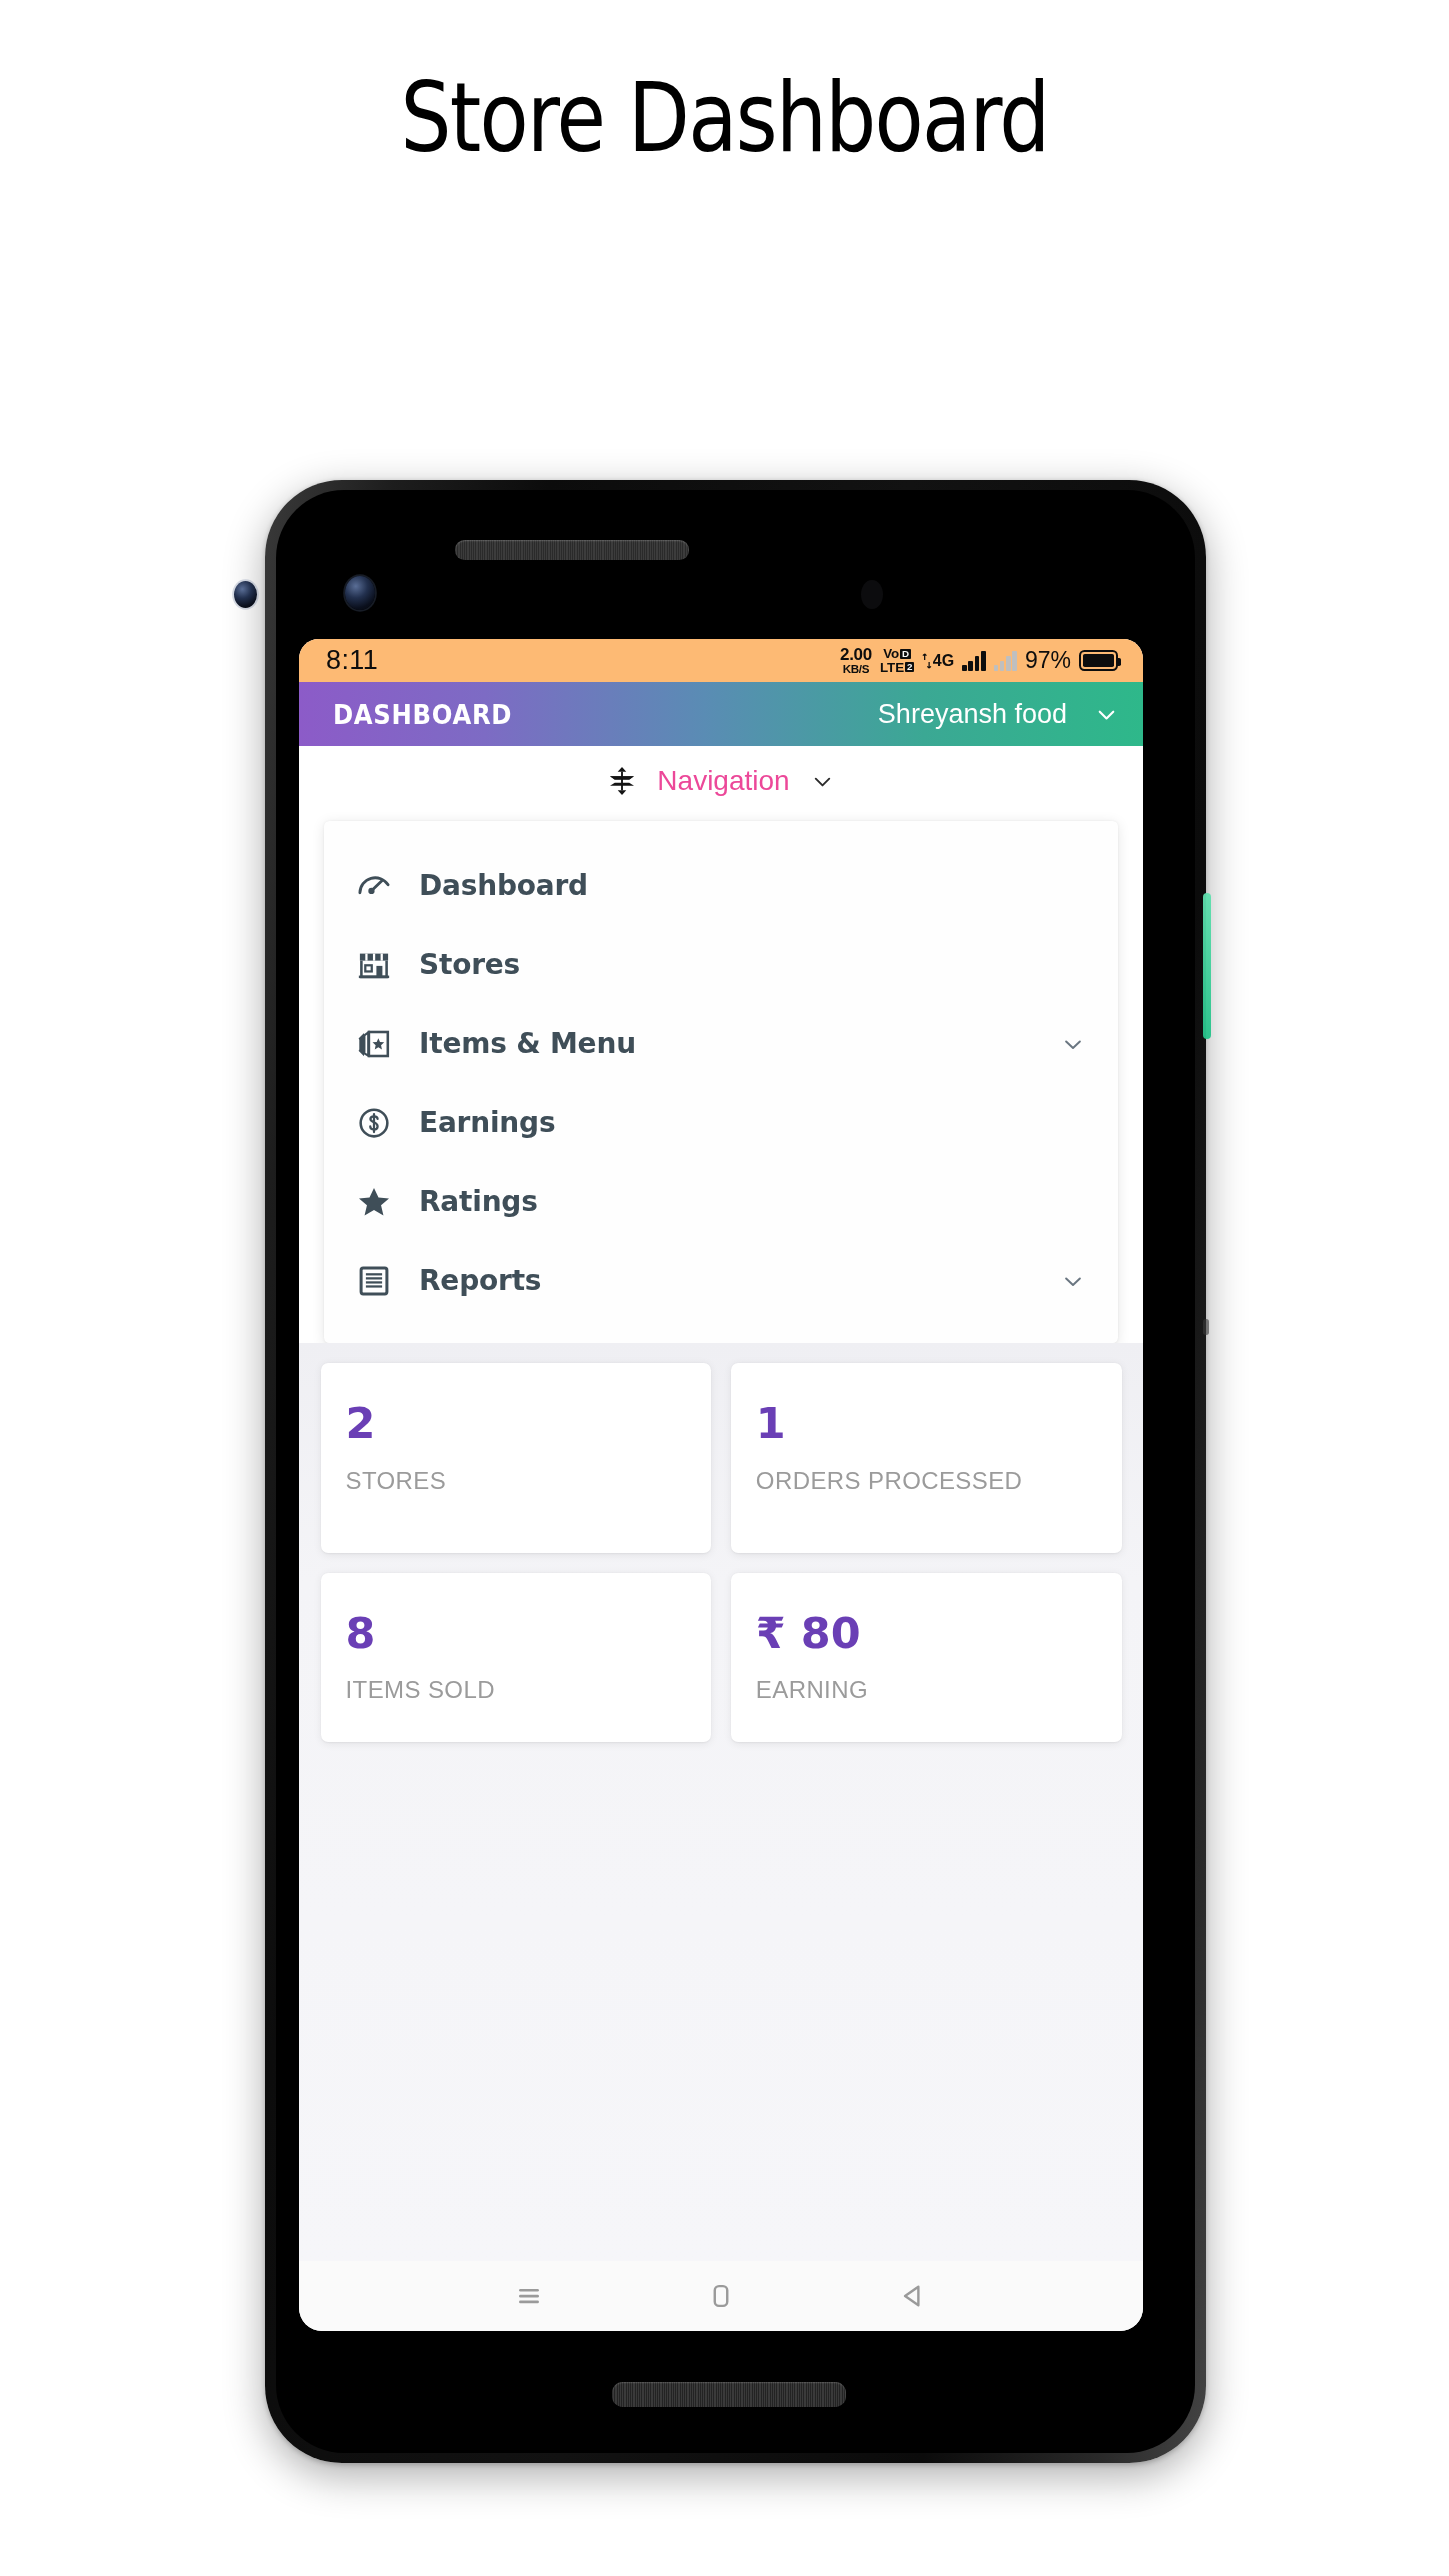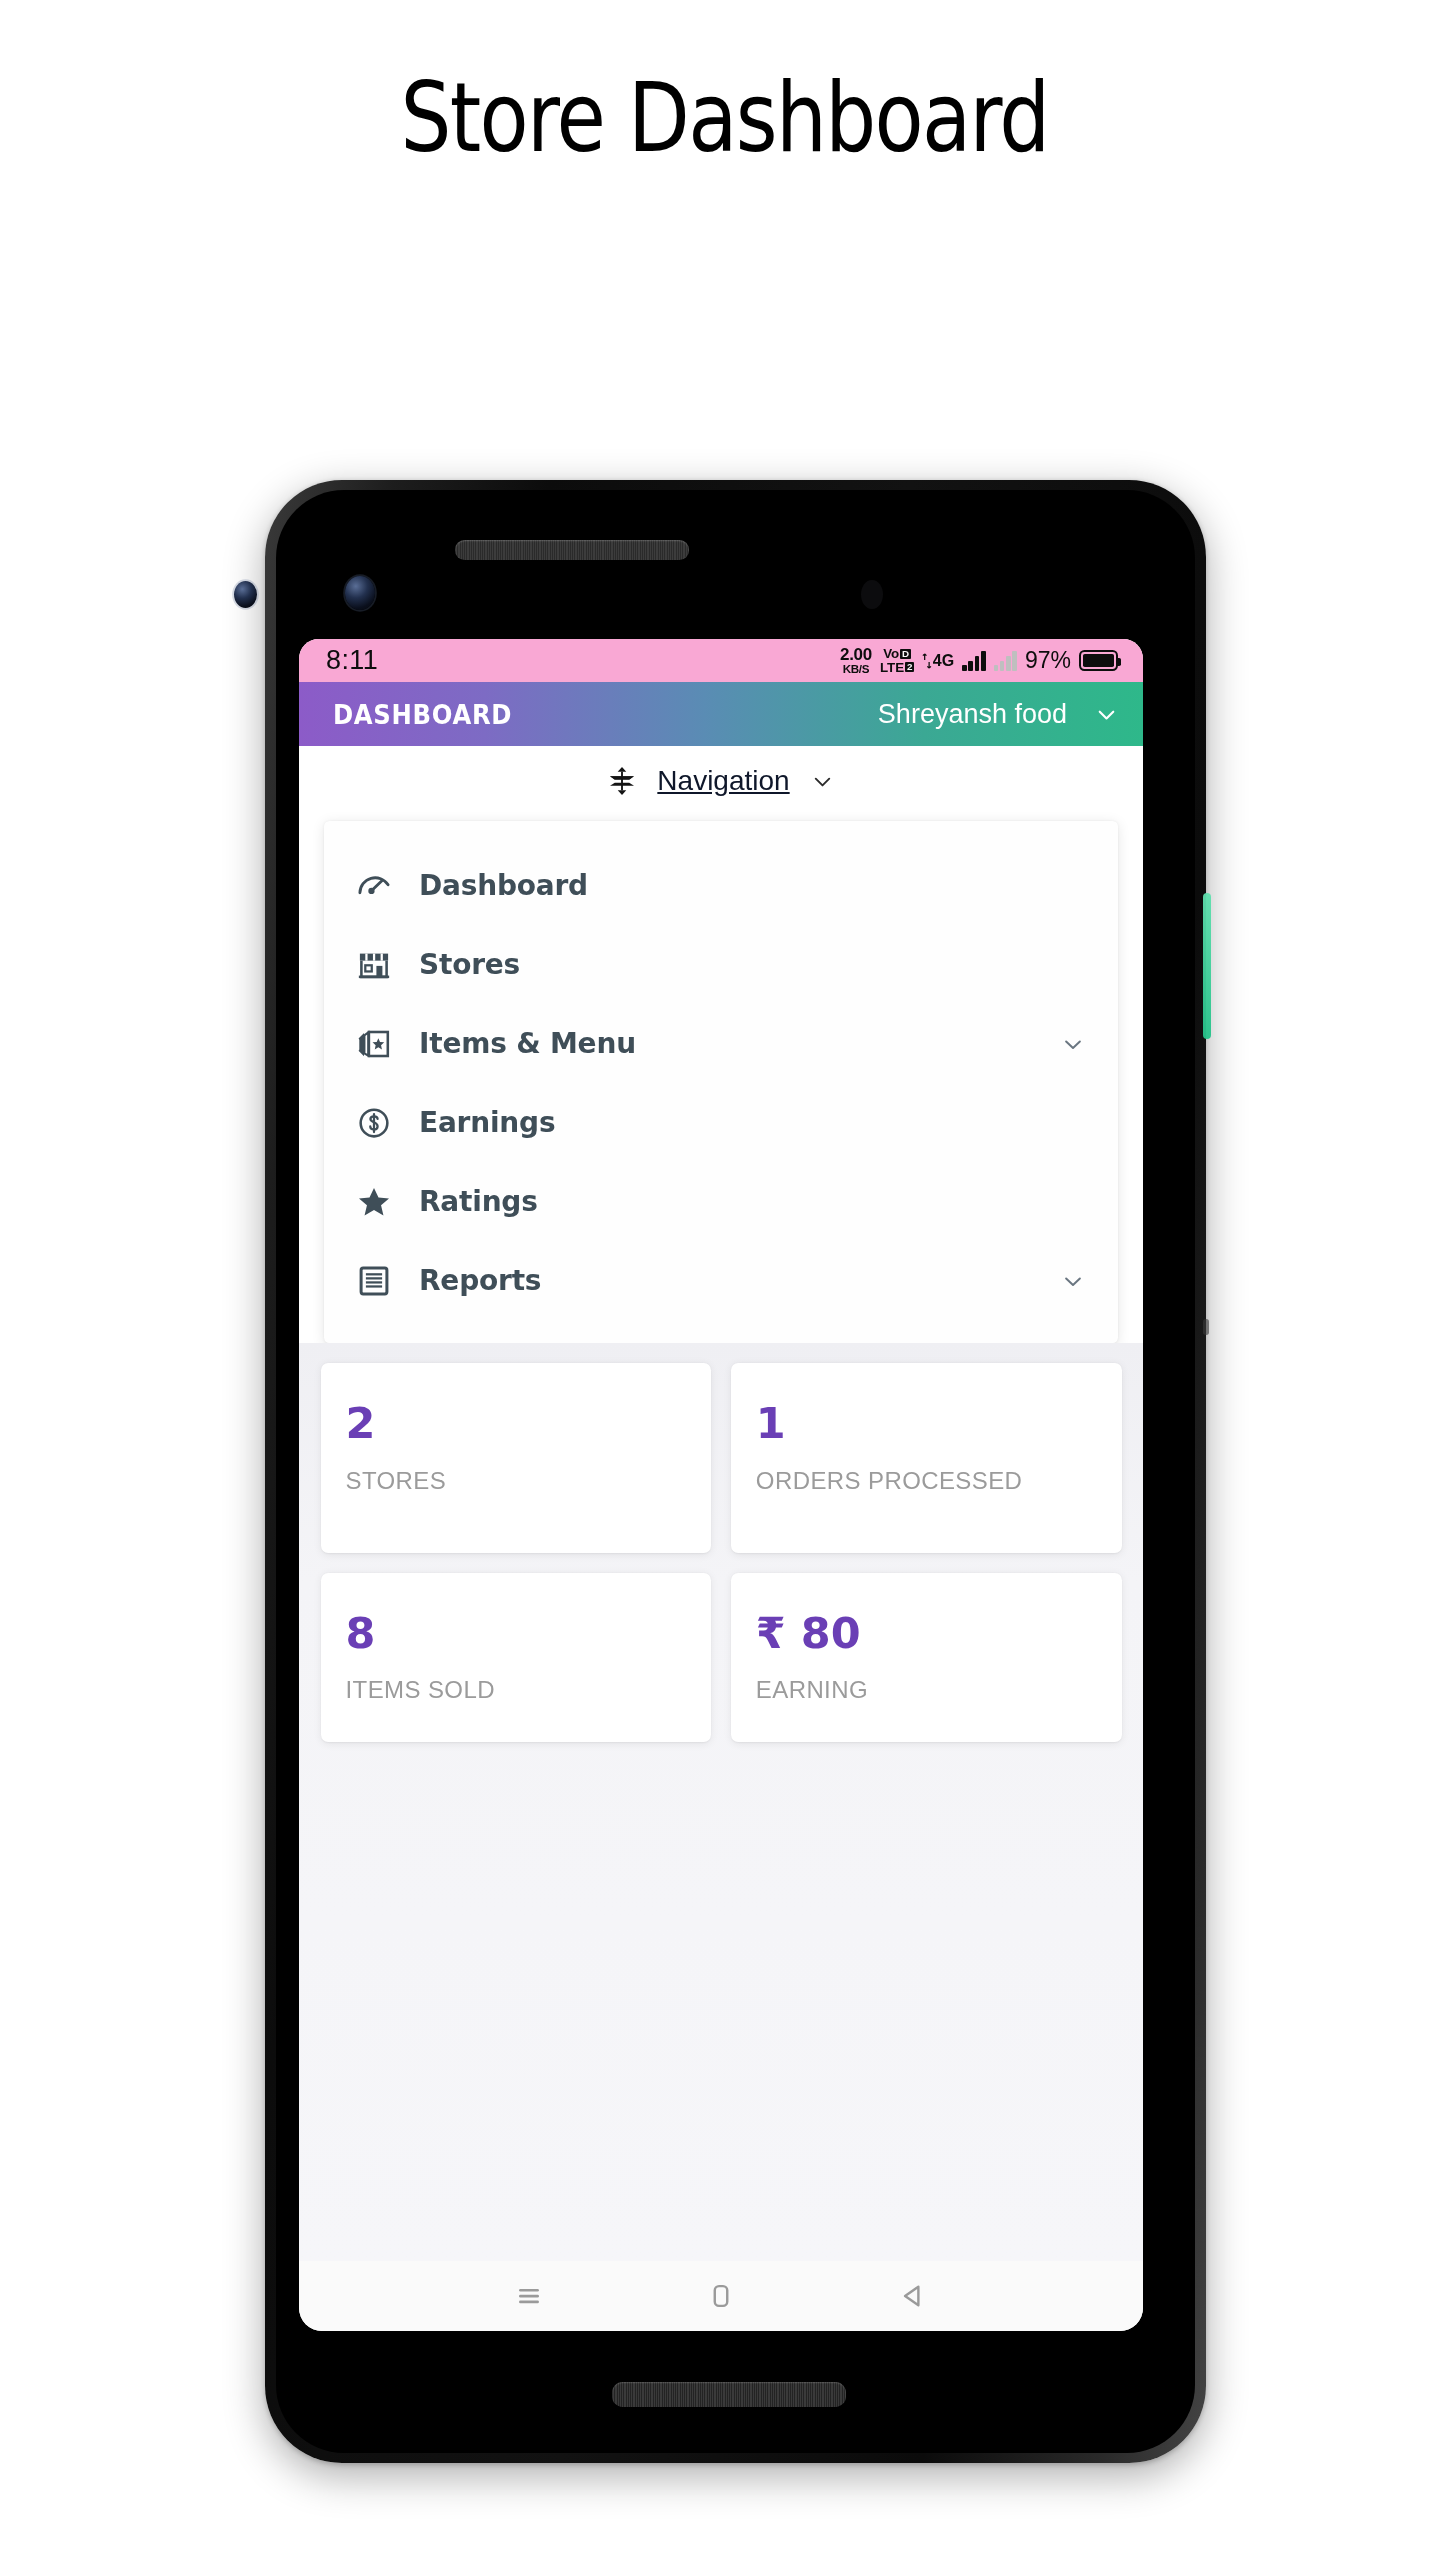"8:11" #status-bar { background: #f9a8d4 -> #fdba74 }
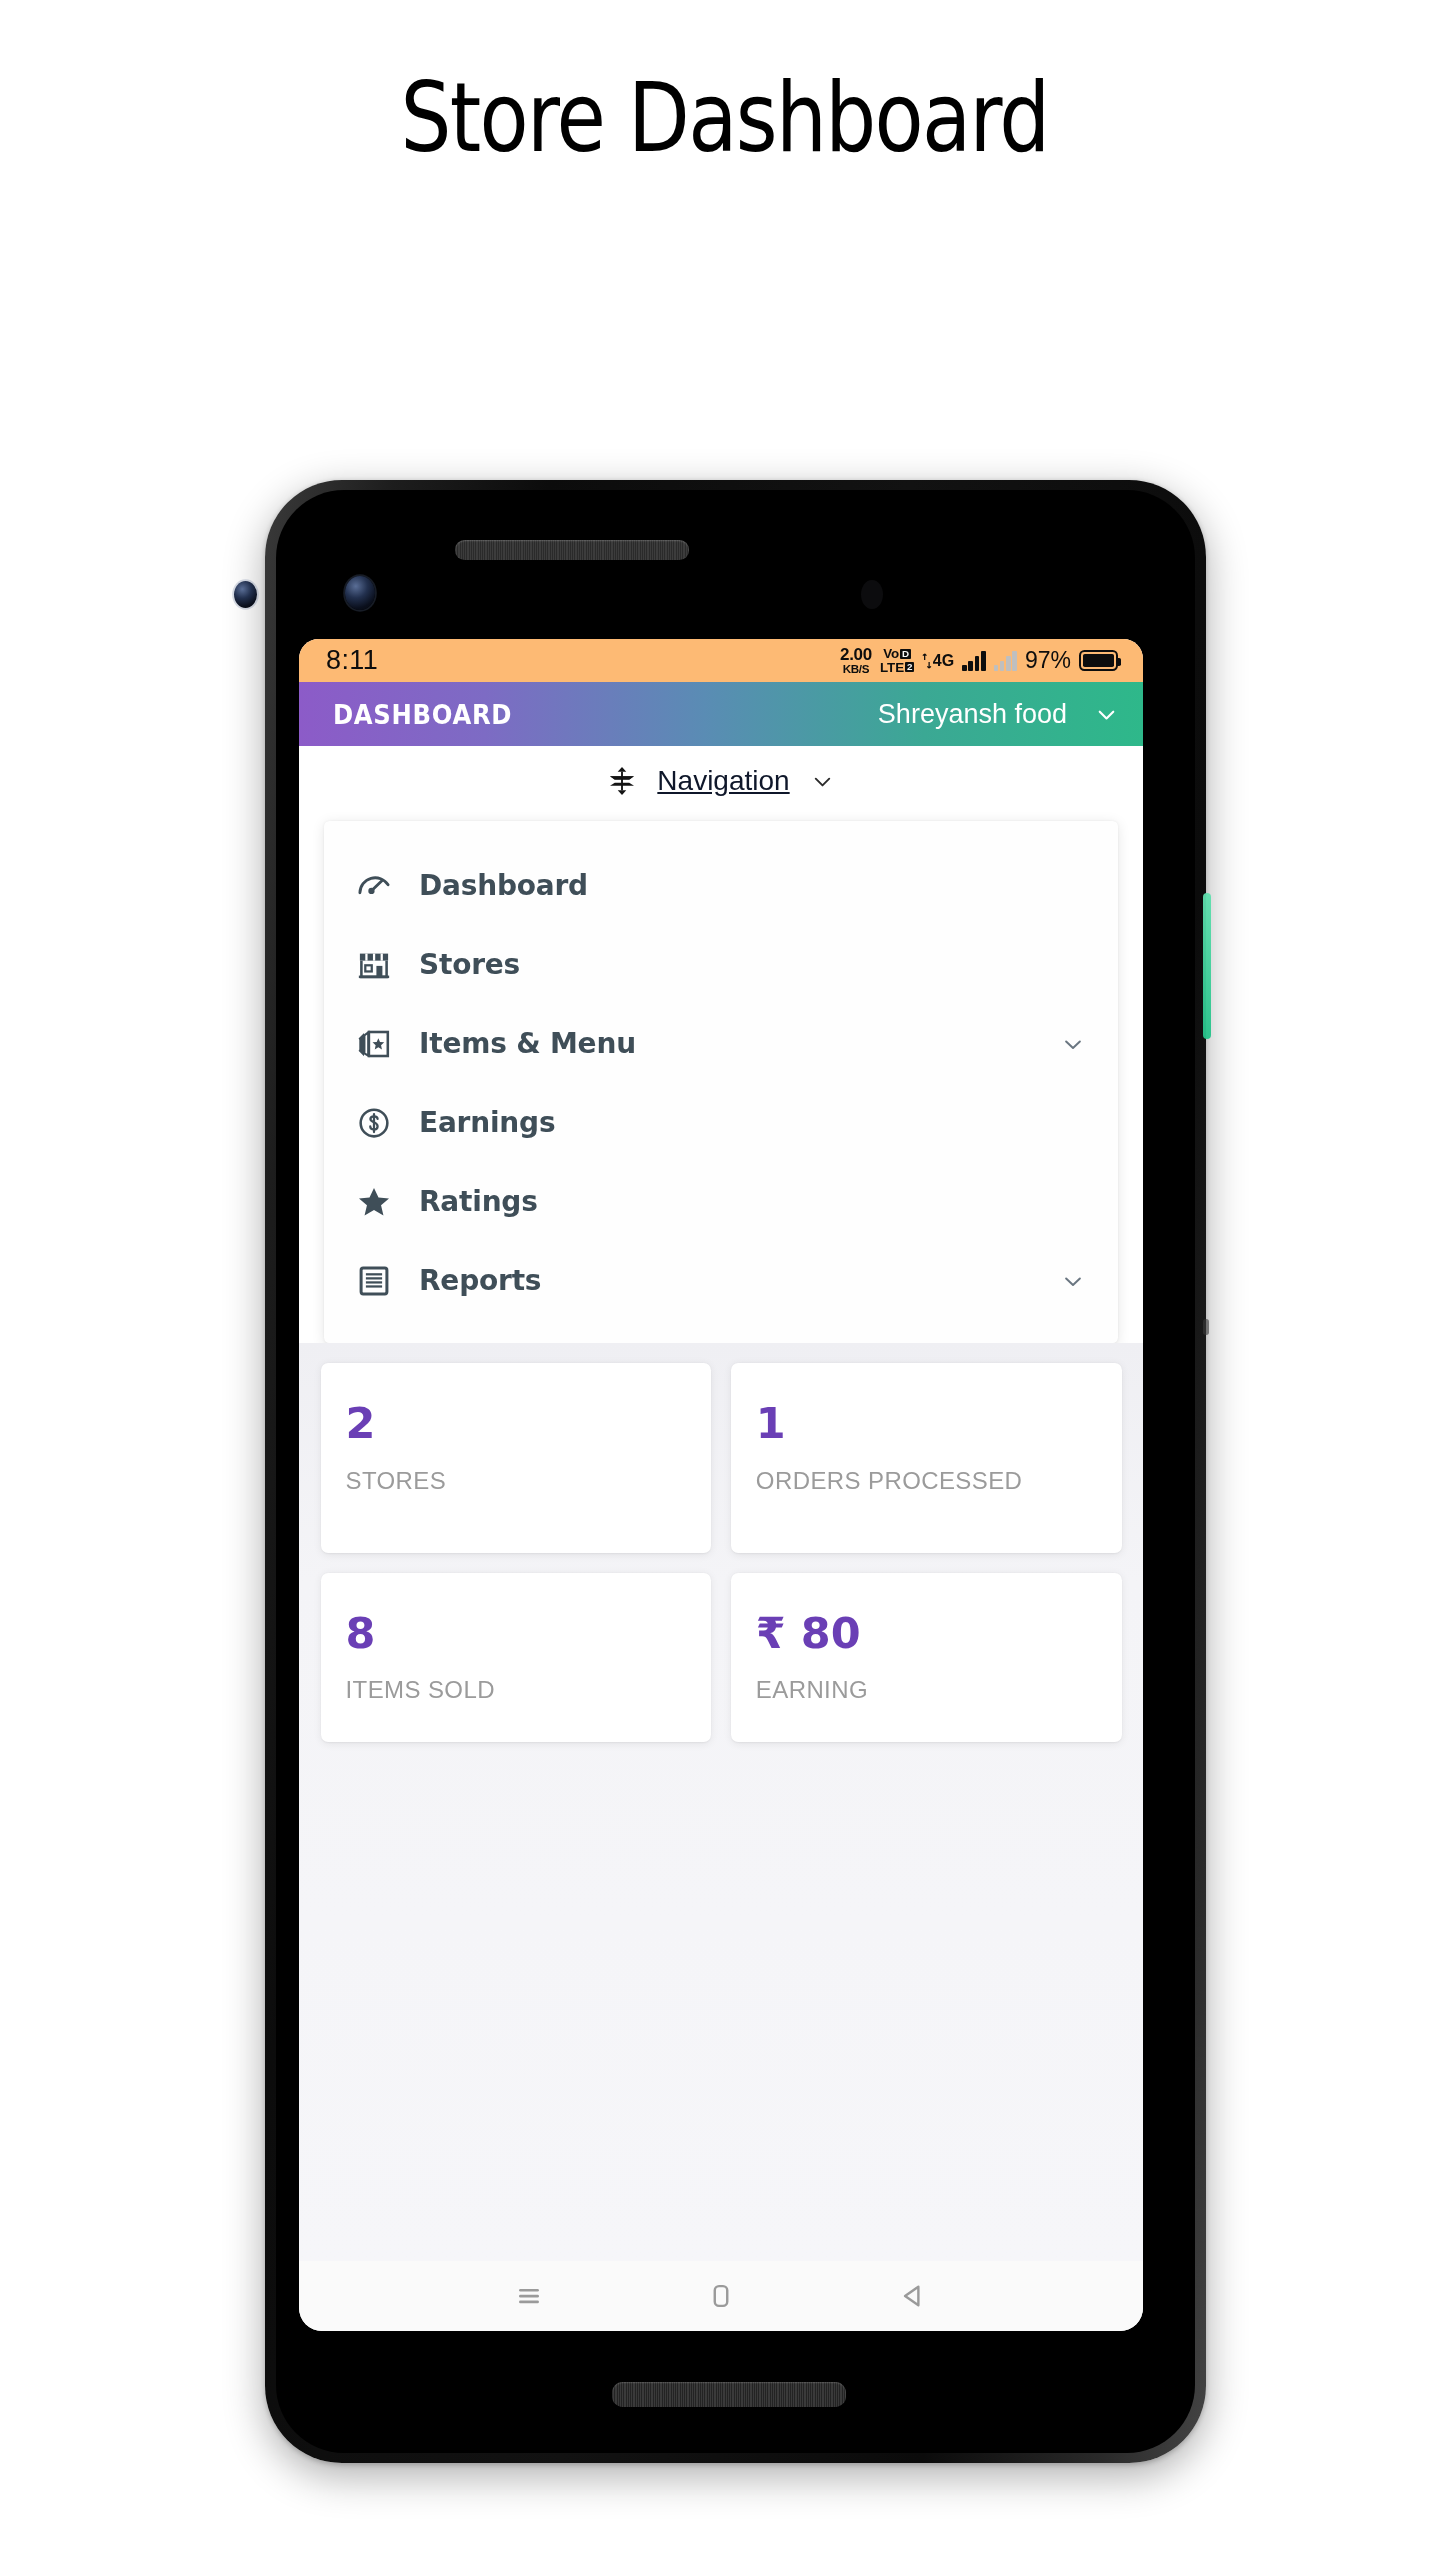"Navigation" #nav-label { color: #0f172a -> #ec4899; text-decoration: underline -> none }
